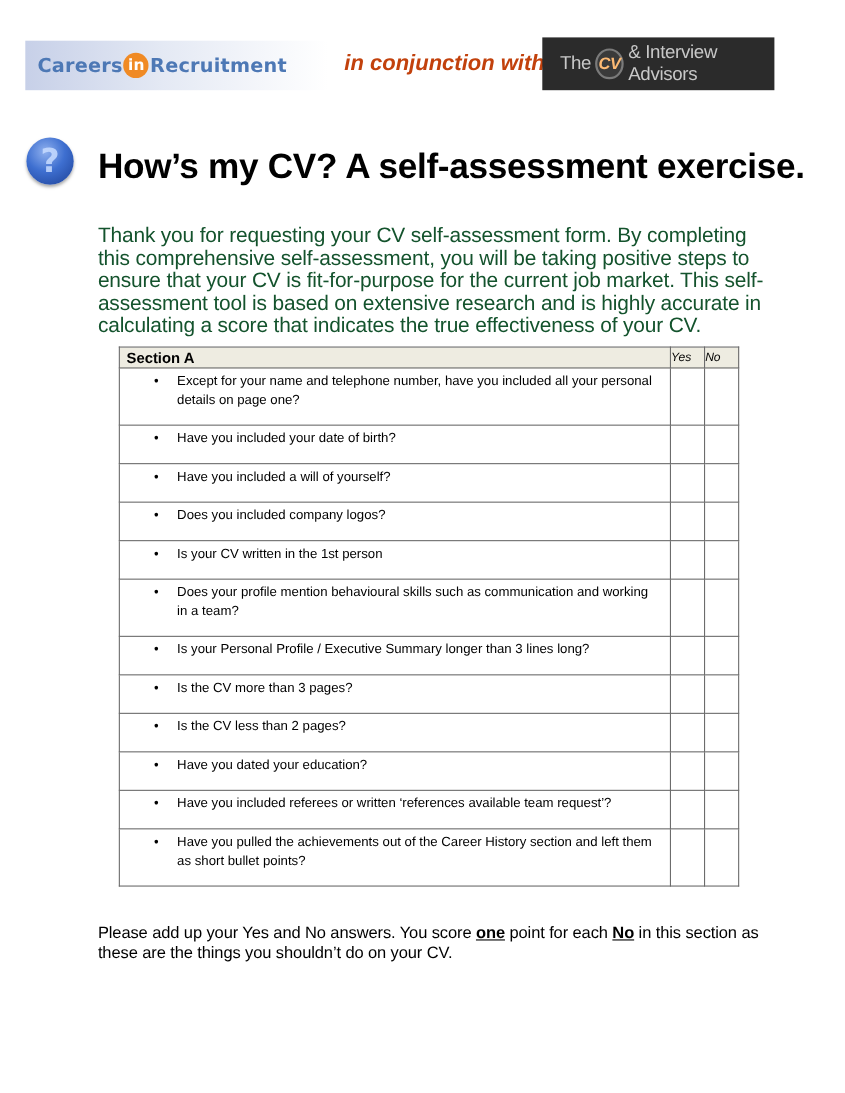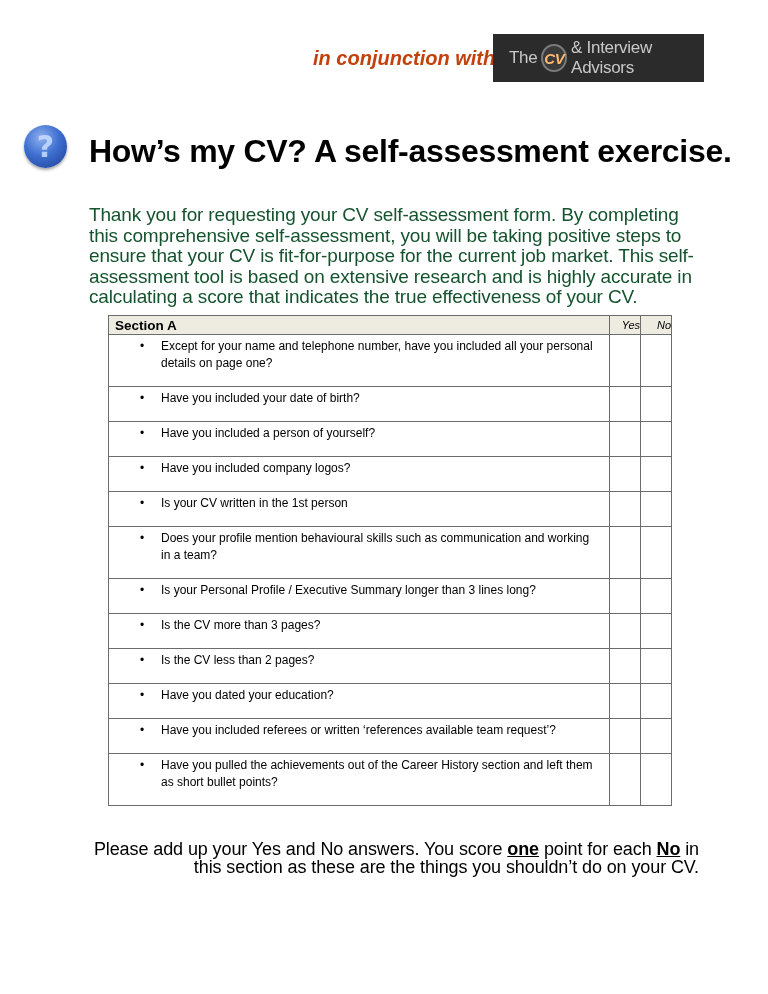"Careers" div.logo-cir { html: none -> <div> <span>Careers</span> <span>in</span> <span>Recruitment</span> </div> }
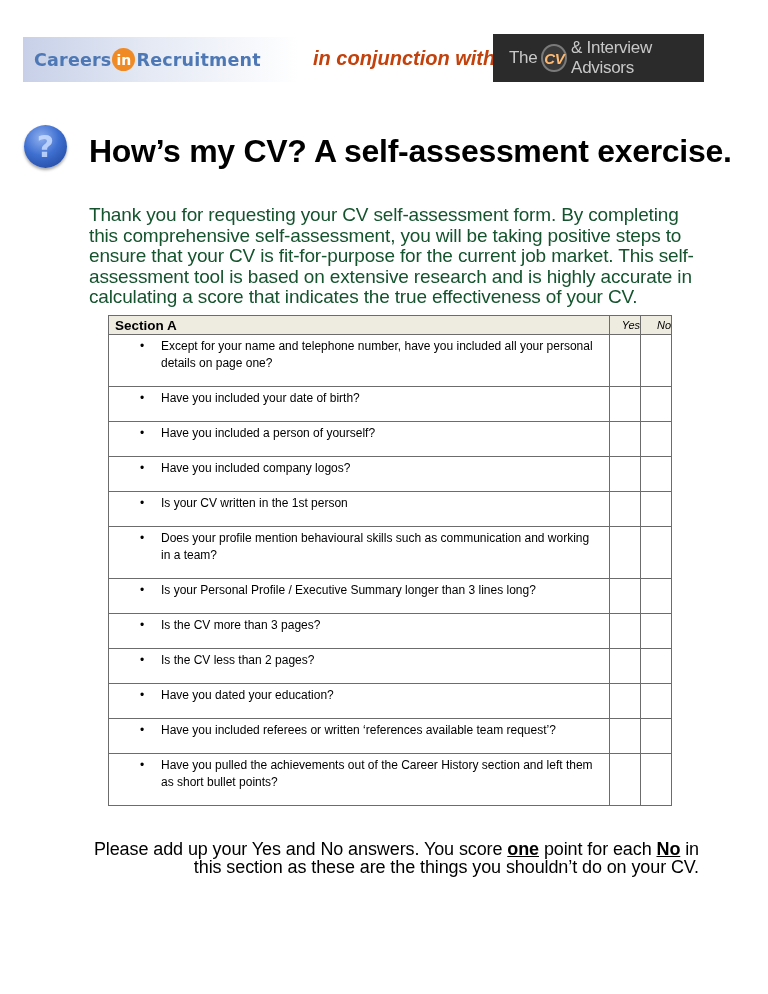"Yes" table.section th.yn { text-align: right -> left }
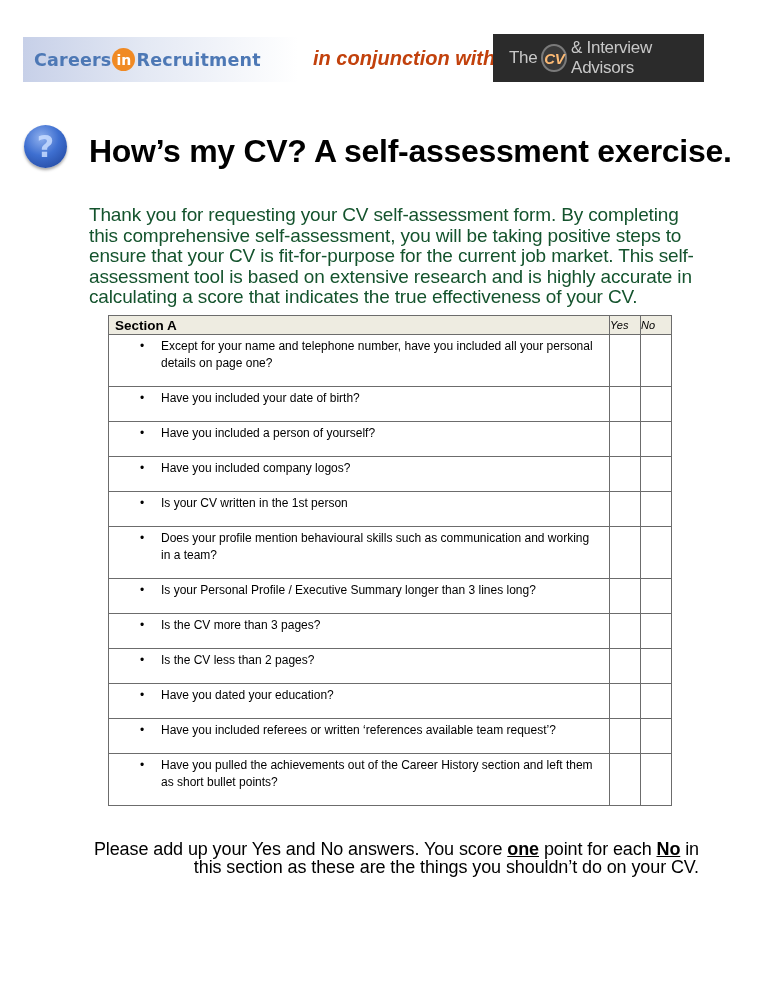"Have you included a person" span { text: person -> will }
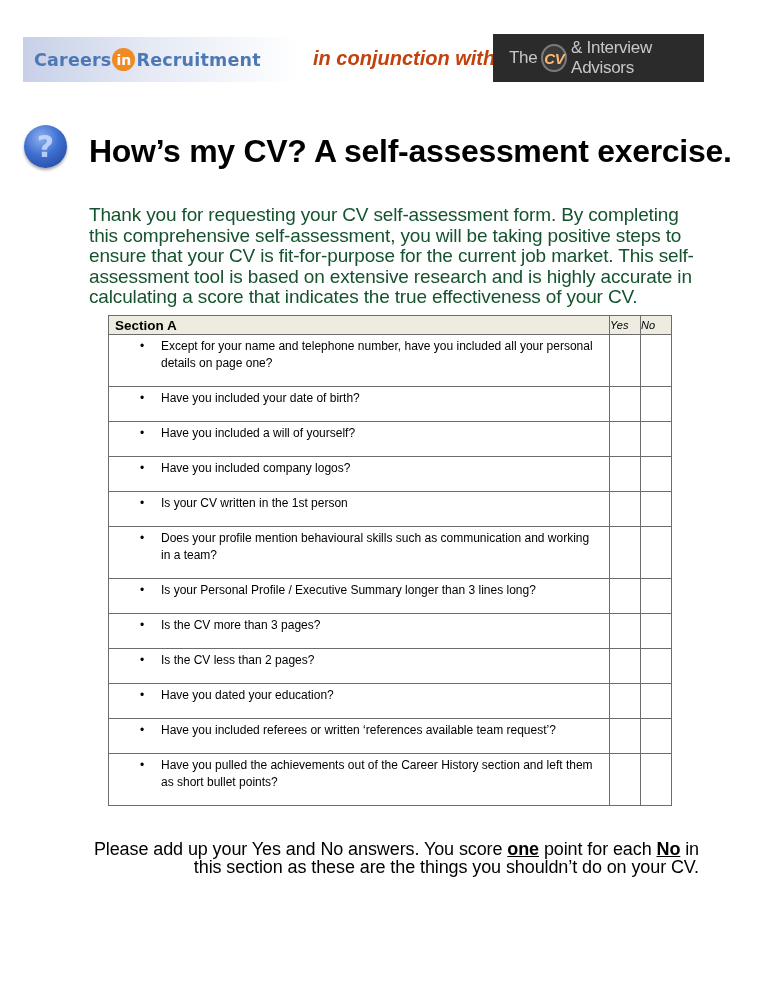"Have you included company logos?" span { text: Have -> Does }
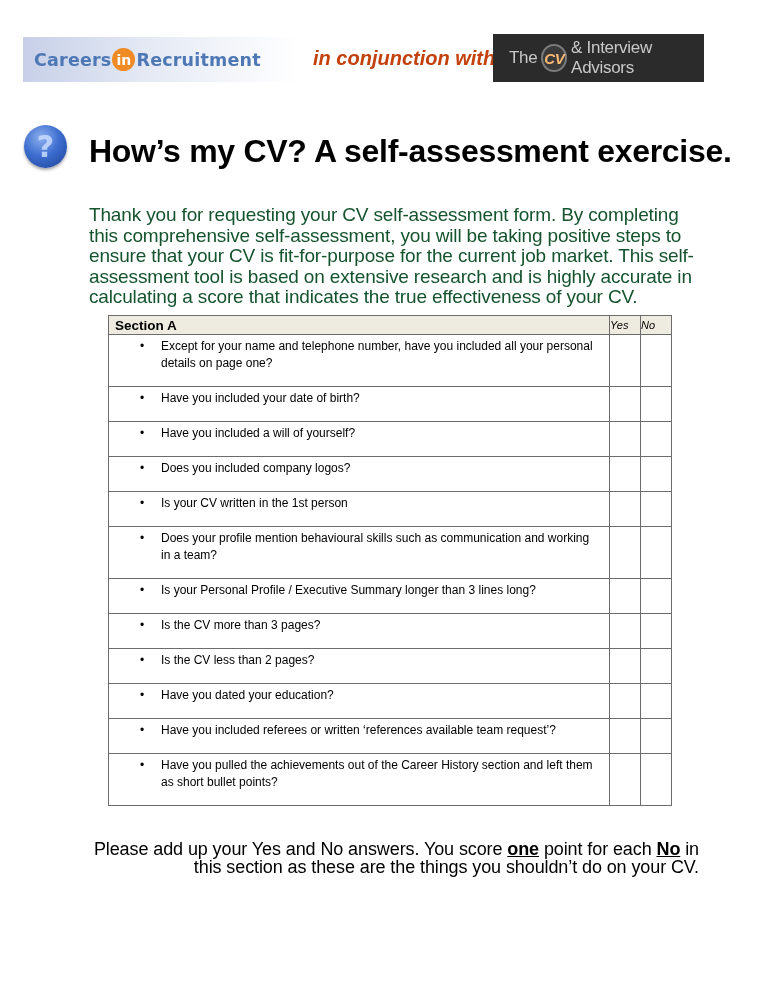"Please add up your Yes" .footer { font-size: 18px -> 15px; text-align: right -> none }
